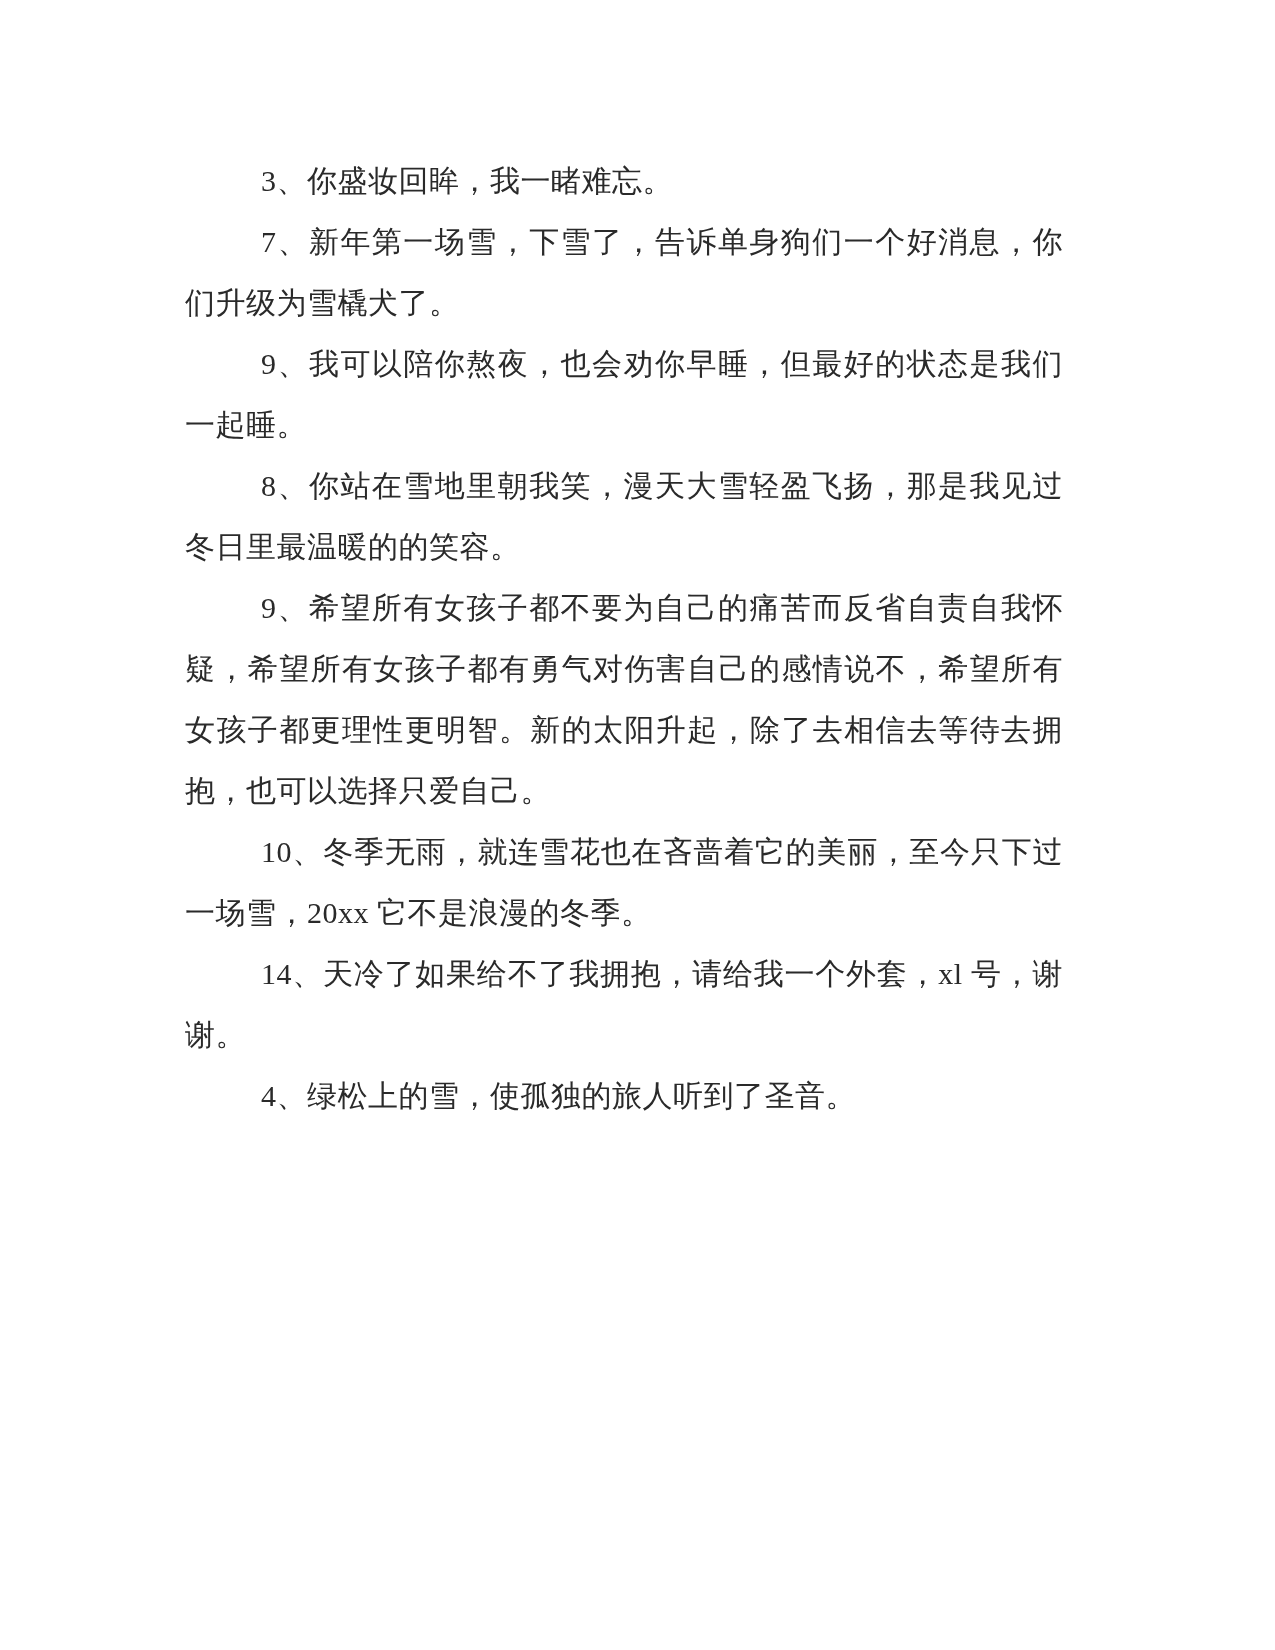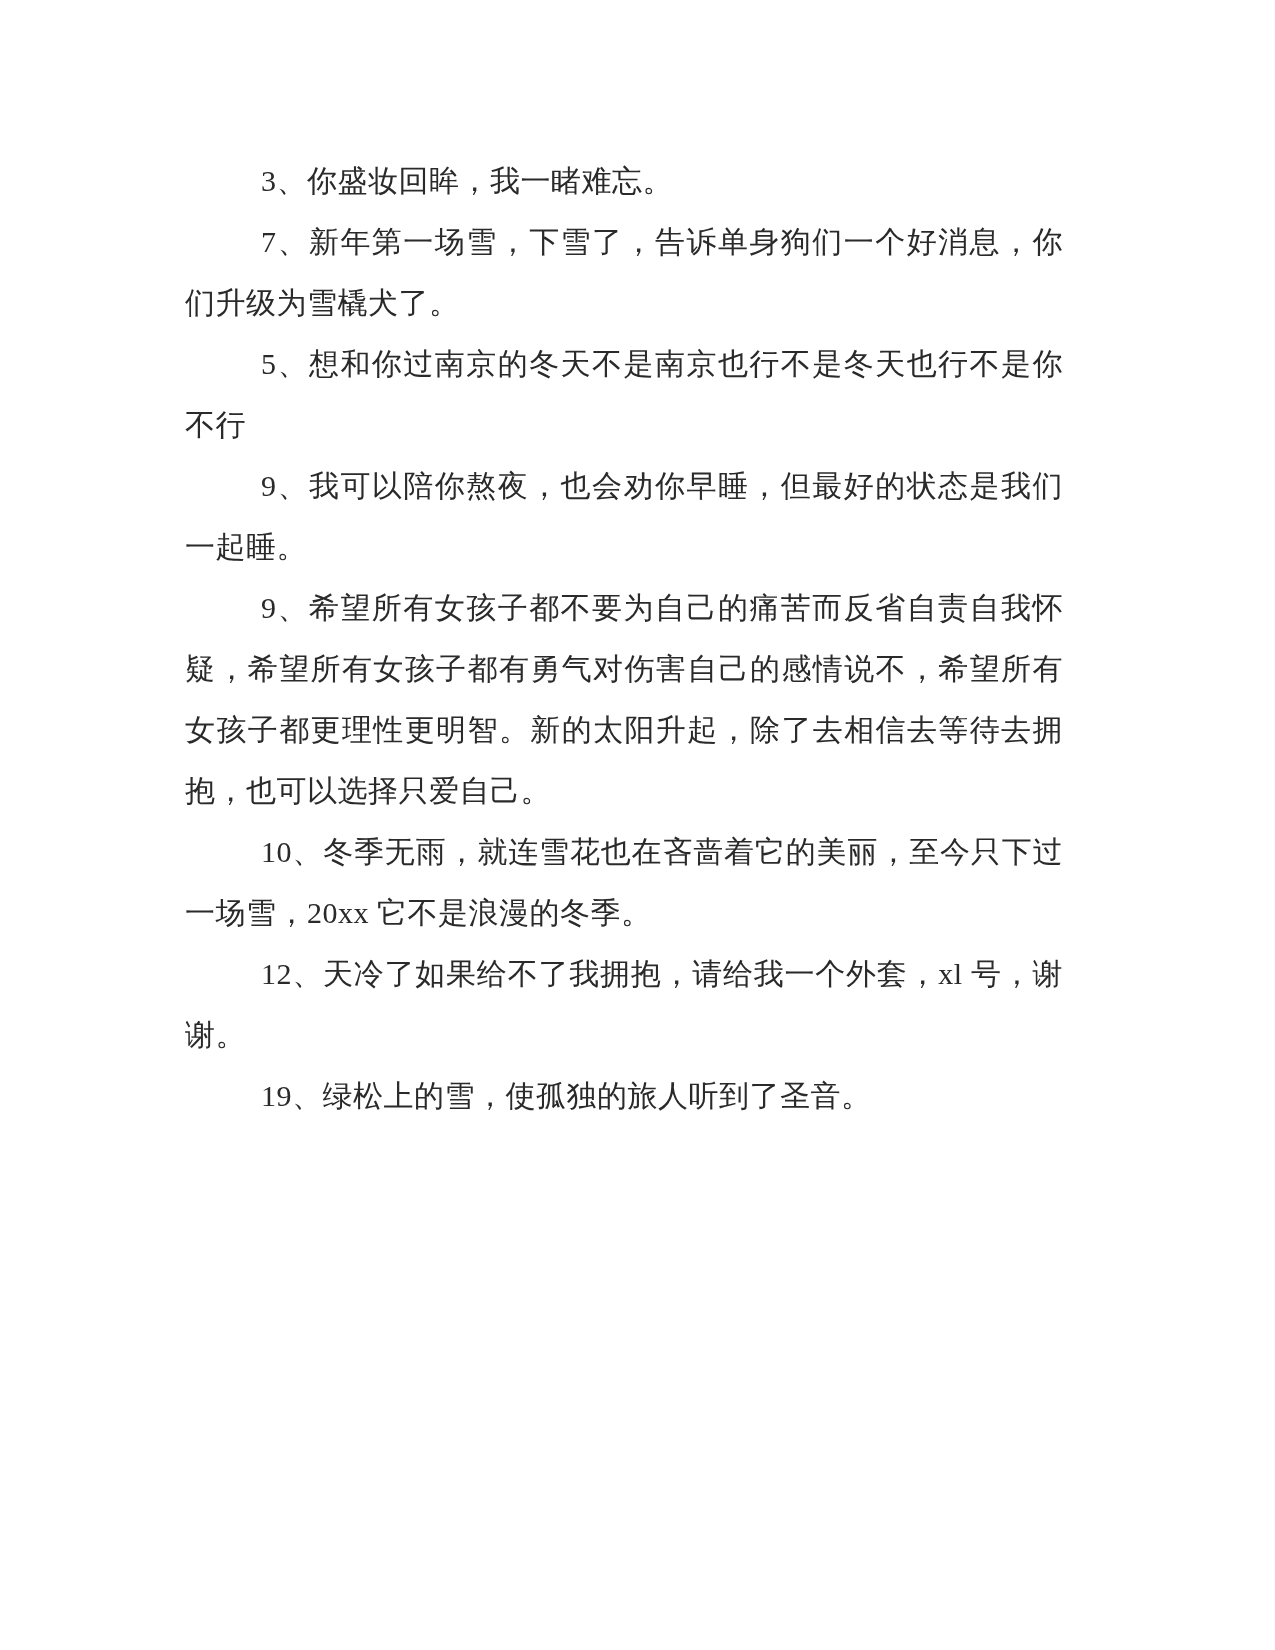"5、想和你过南京的冬天不是南京也行不是冬天也行不是你不行" p.quote { html: <p>5、想和你过南京的冬天不是南京也行不是冬天也行不是你不行</p> -> none }
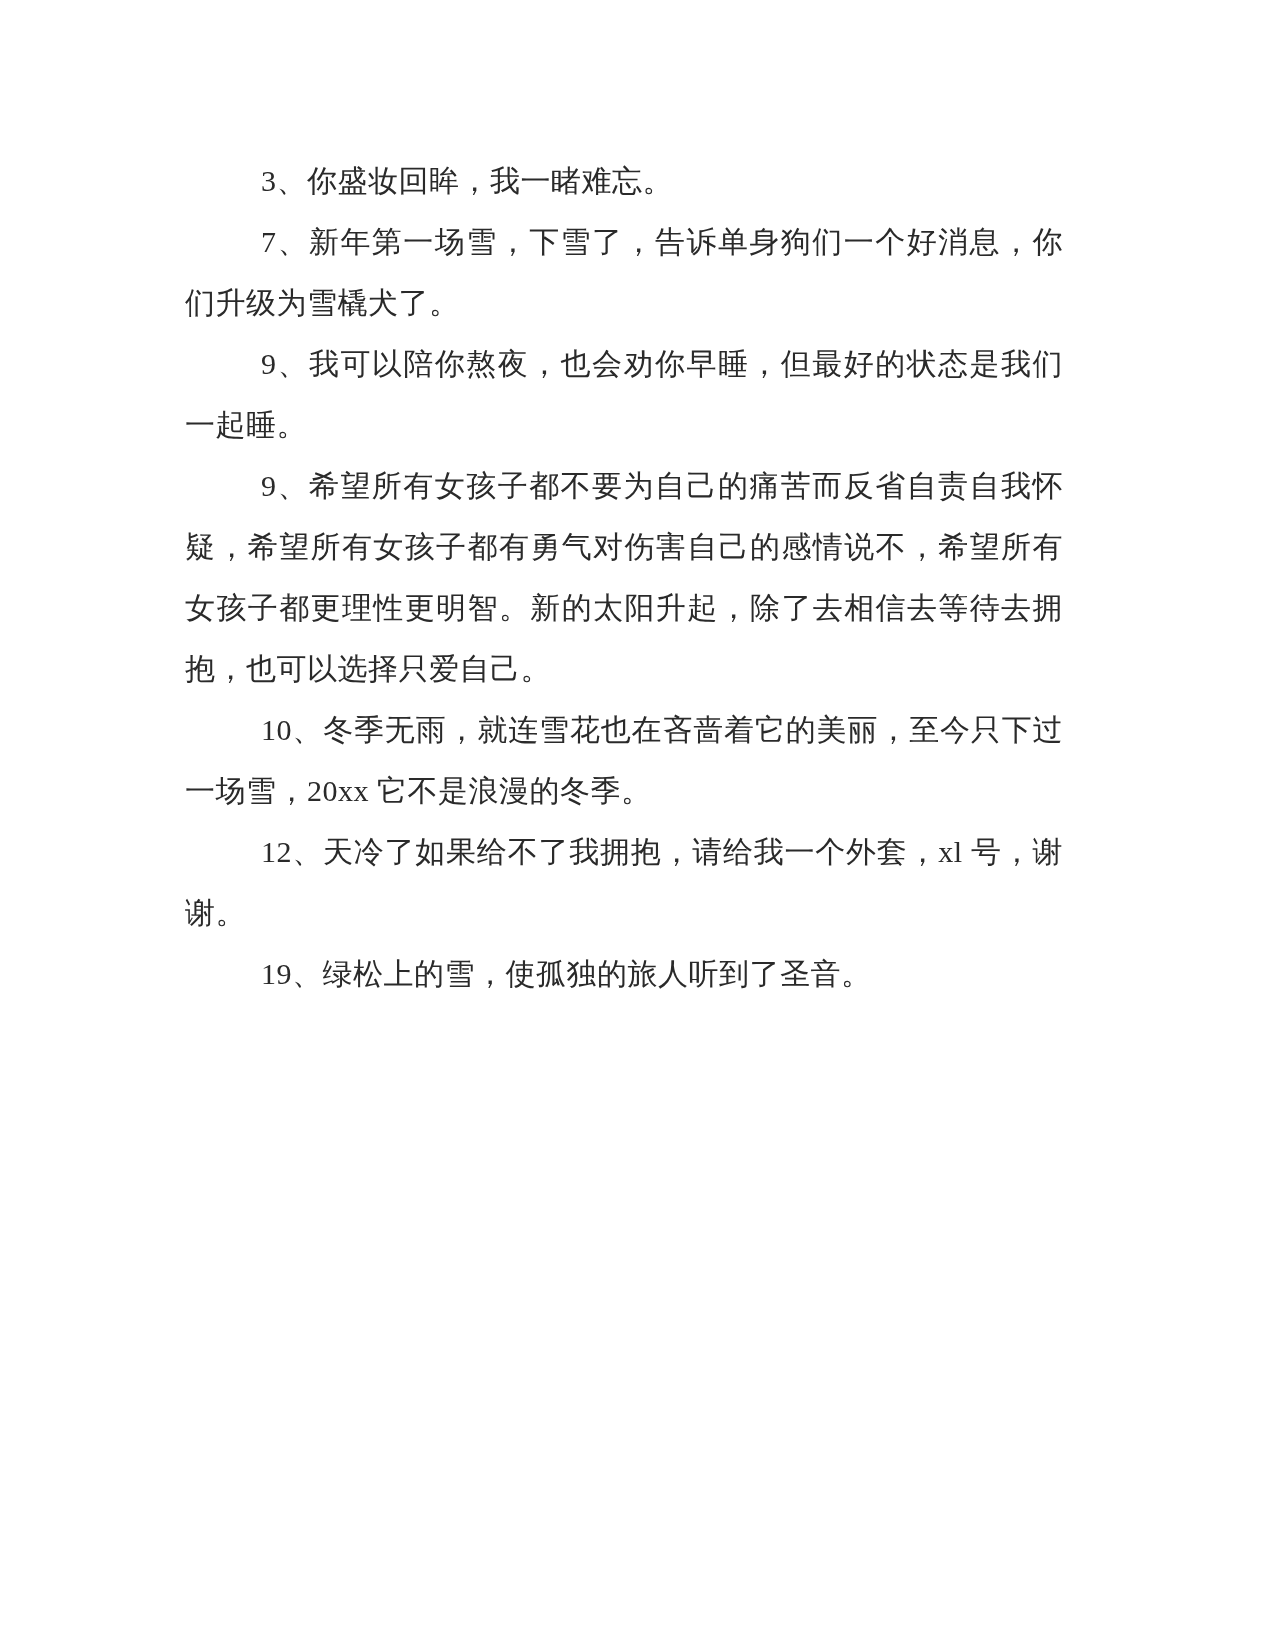"8、你站在雪地里朝我笑，漫天大雪轻盈飞扬，那是我见过冬日里最温暖的的笑容。" p.quote { html: none -> <p>8、你站在雪地里朝我笑，漫天大雪轻盈飞扬，那是我见过冬日里最温暖的的笑容。</p> }
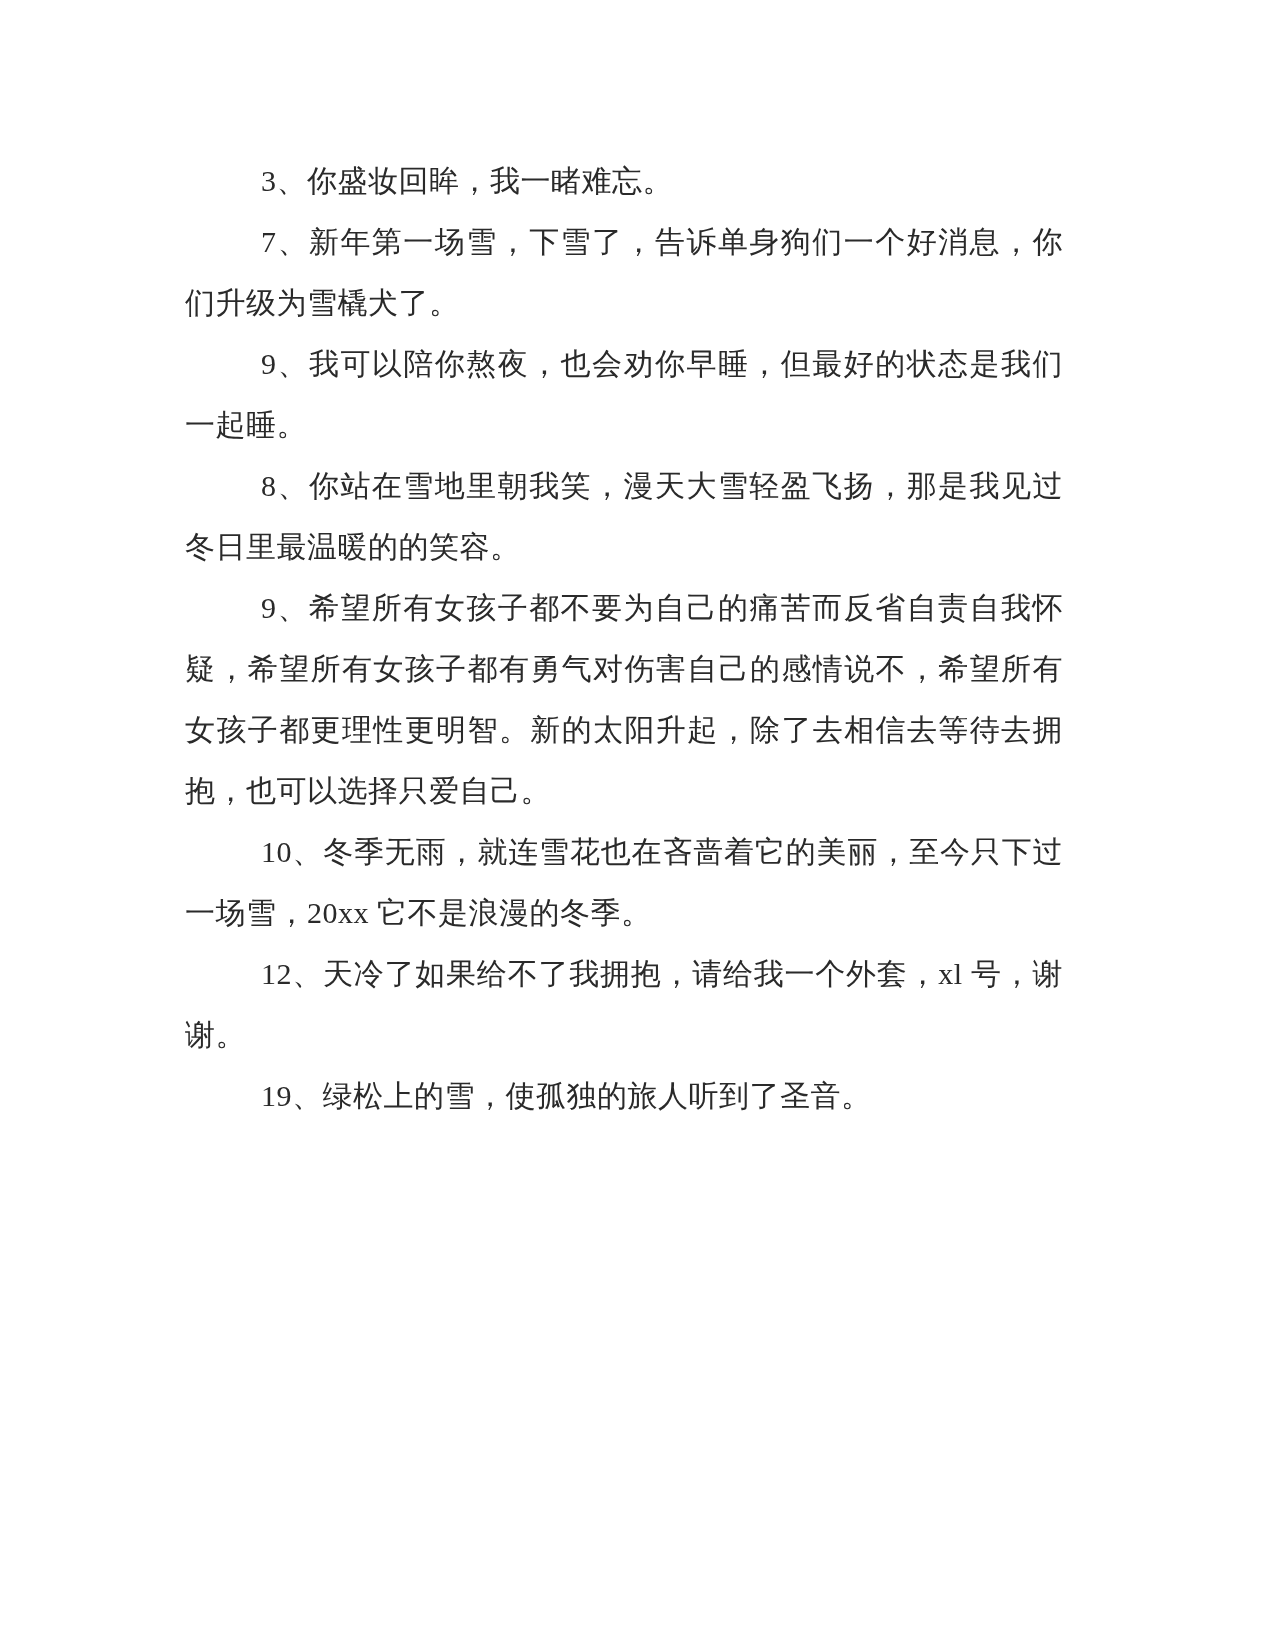"12、天冷了如果给不了我拥抱，请给我一个外套，xl 号，谢谢。" p.quote { text: 12 -> 14 }
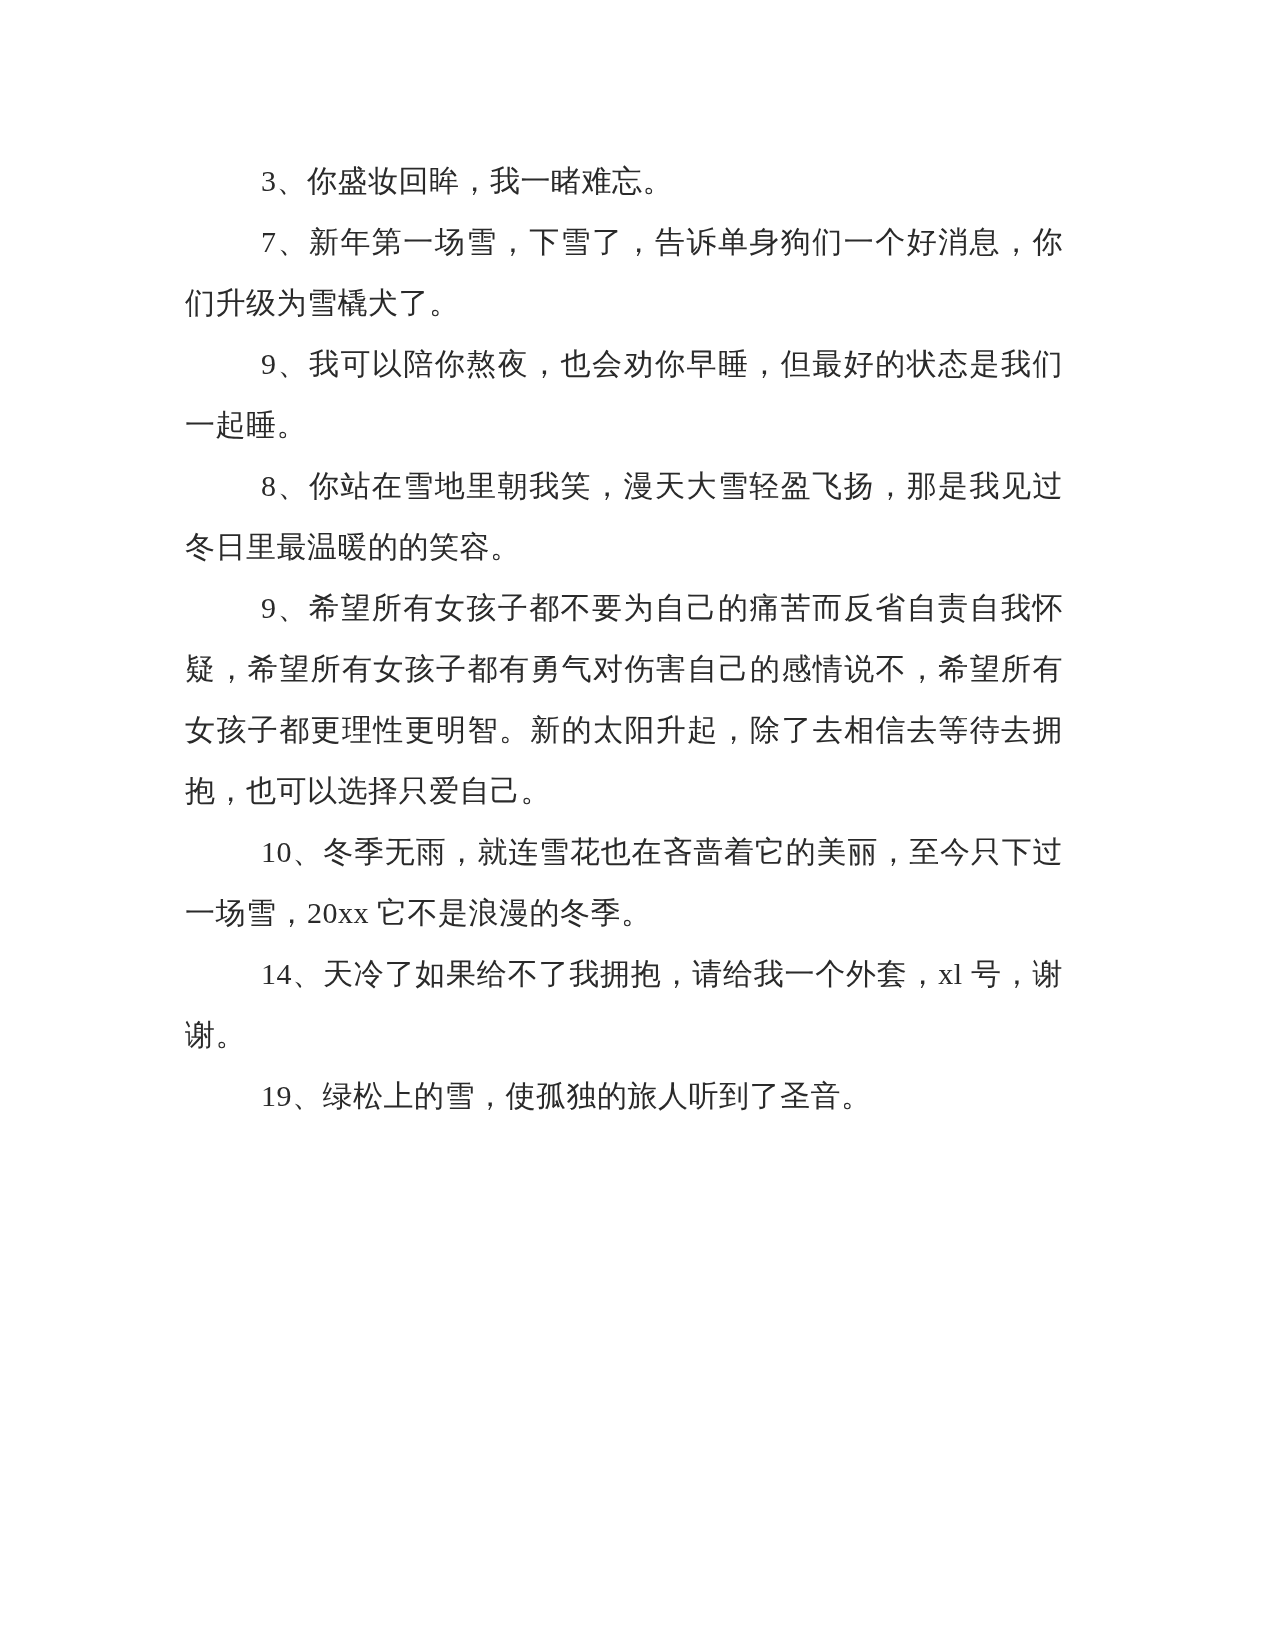"19、绿松上的雪，使孤独的旅人听到了圣音。" p.quote { text: 19 -> 4 }
